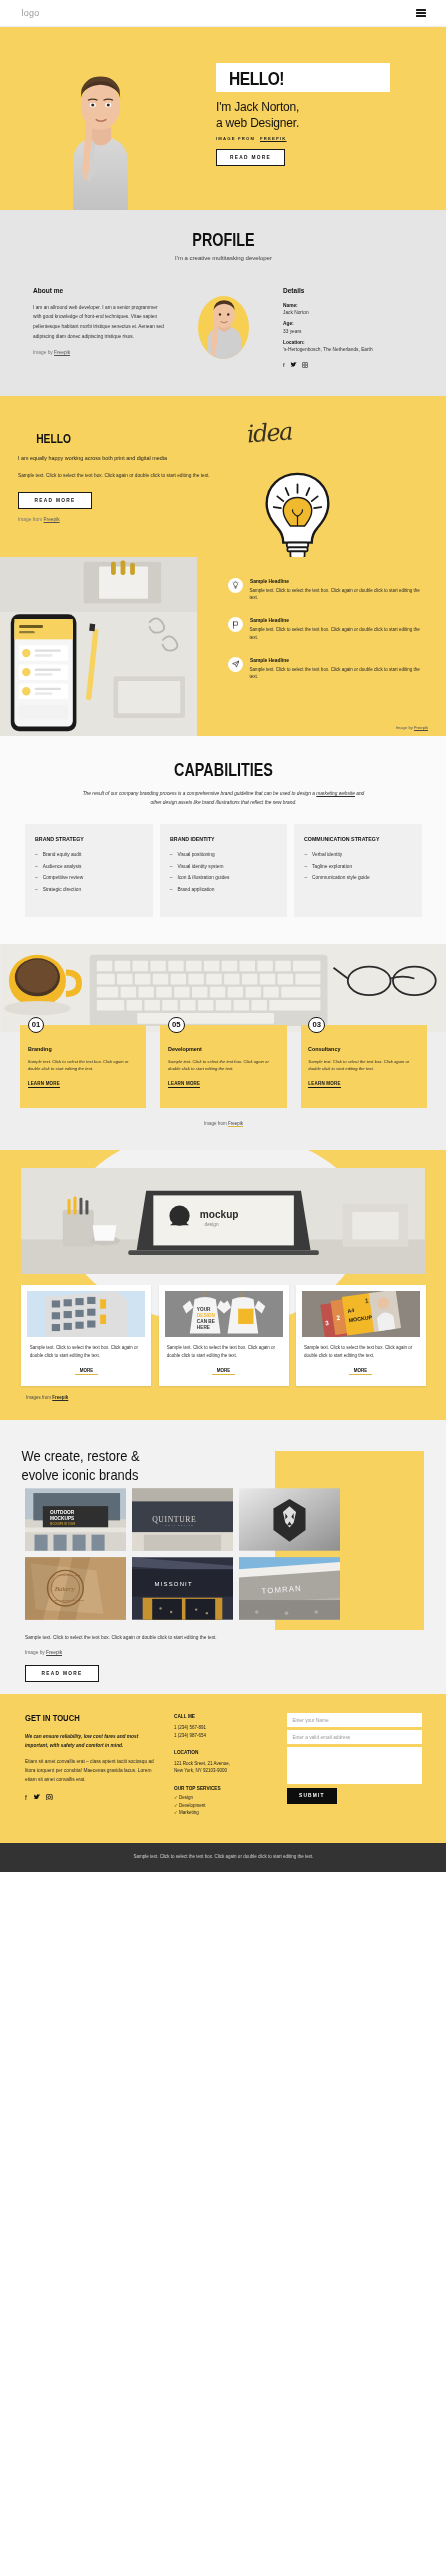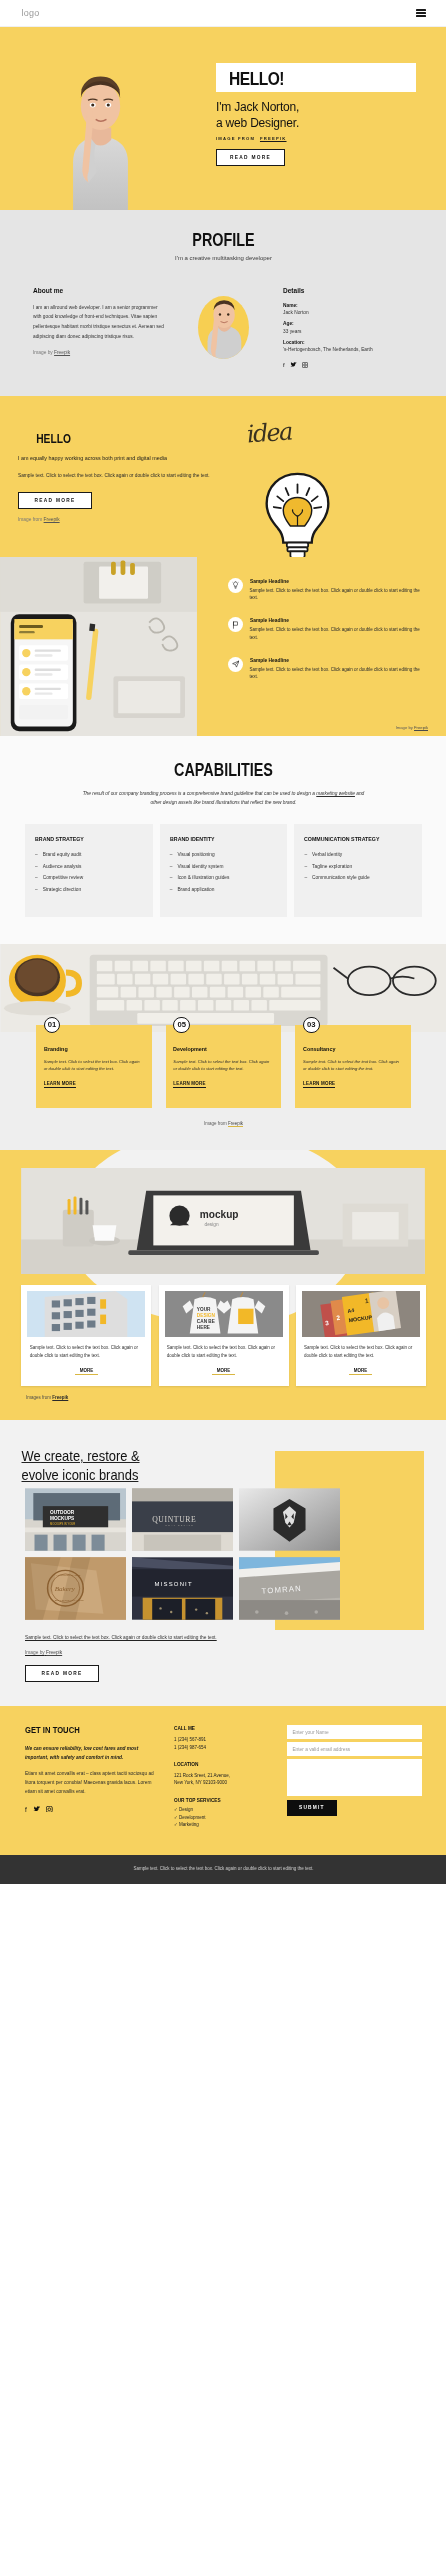"HELLO!" .hello-box { width: 200px -> 174px }
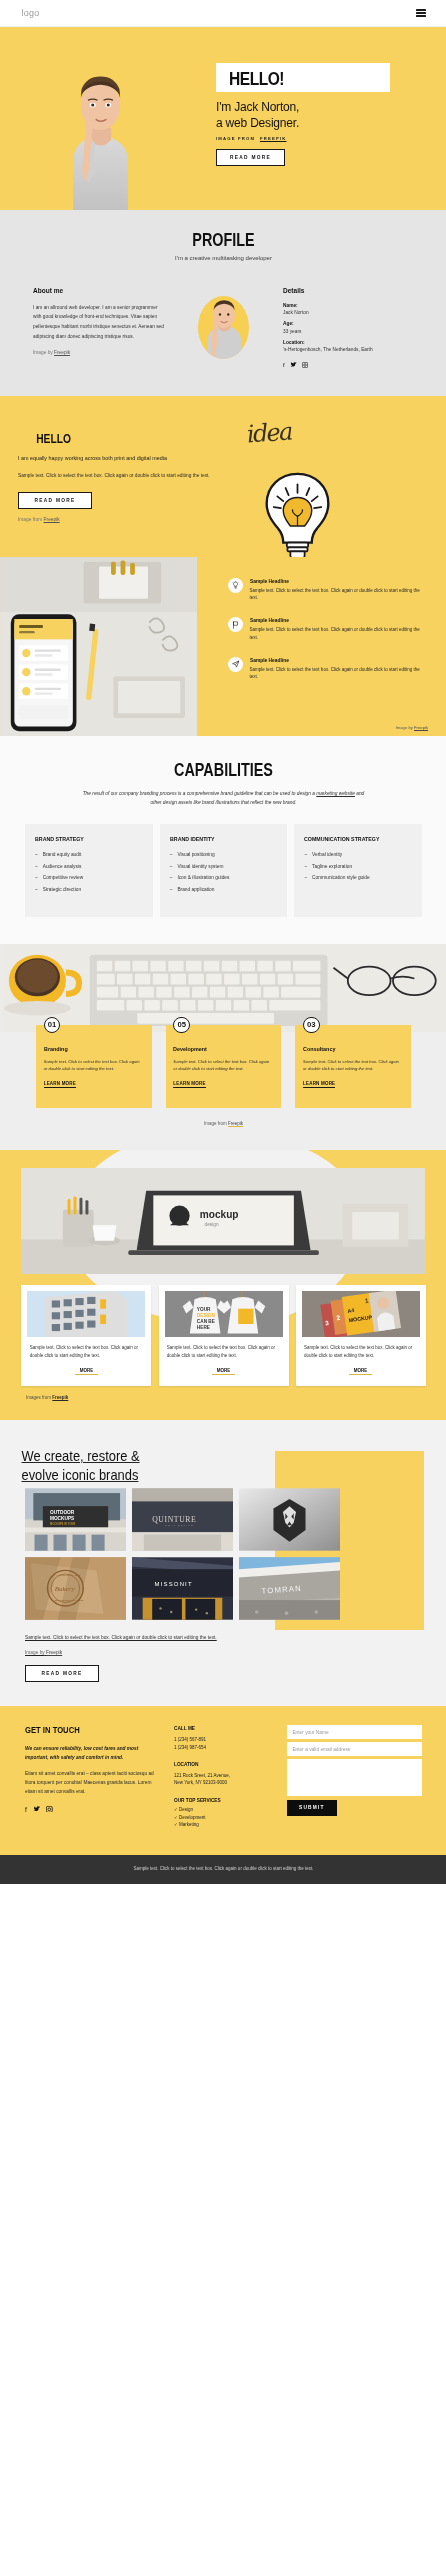"01" .numcards { padding: 0 36px -> 0 20px }
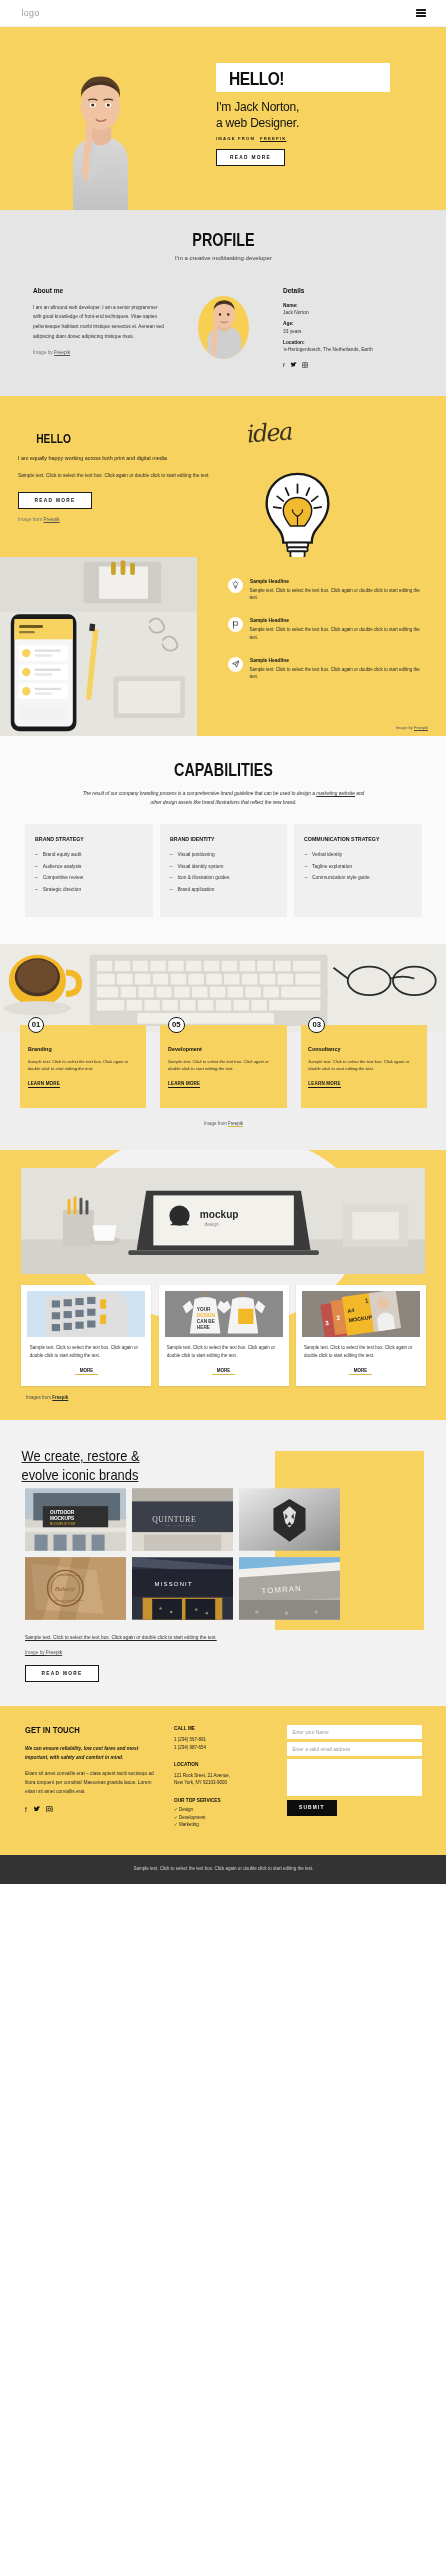"We create, restore &" .brands-sec { padding: 27px 0 24px -> 27px 0 12px; text-decoration: underline -> none }
